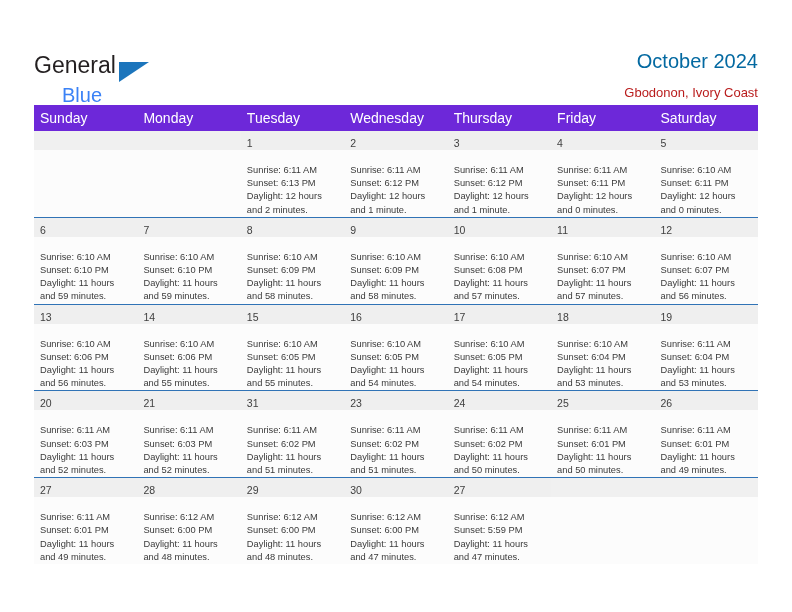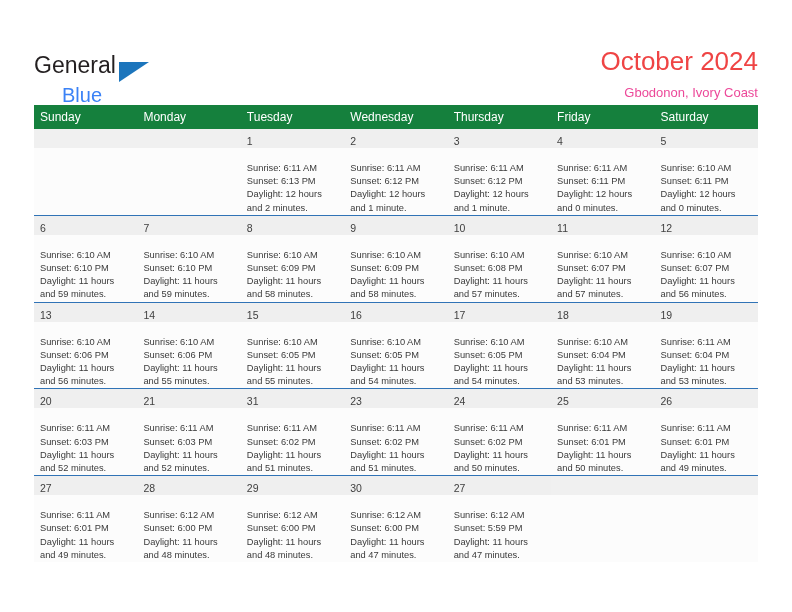"October 2024" .cal-title { color: #ef4444 -> #0369a1; font-size: 26px -> 20px }
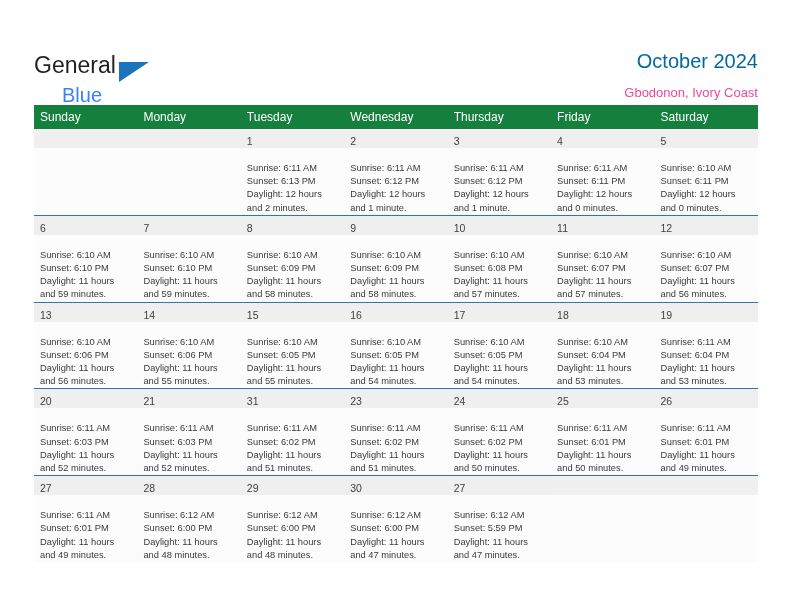"Gbodonon, Ivory Coast" .cal-subtitle { color: #ec4899 -> #b91c1c }
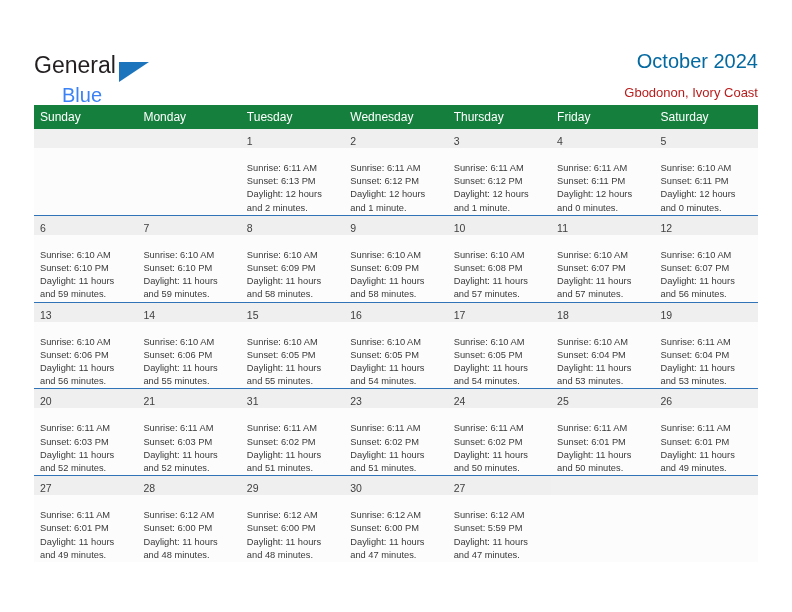"Sunday" .calendar th { background: #15803d -> #6d28d9; font-size: 12px -> 14px }
